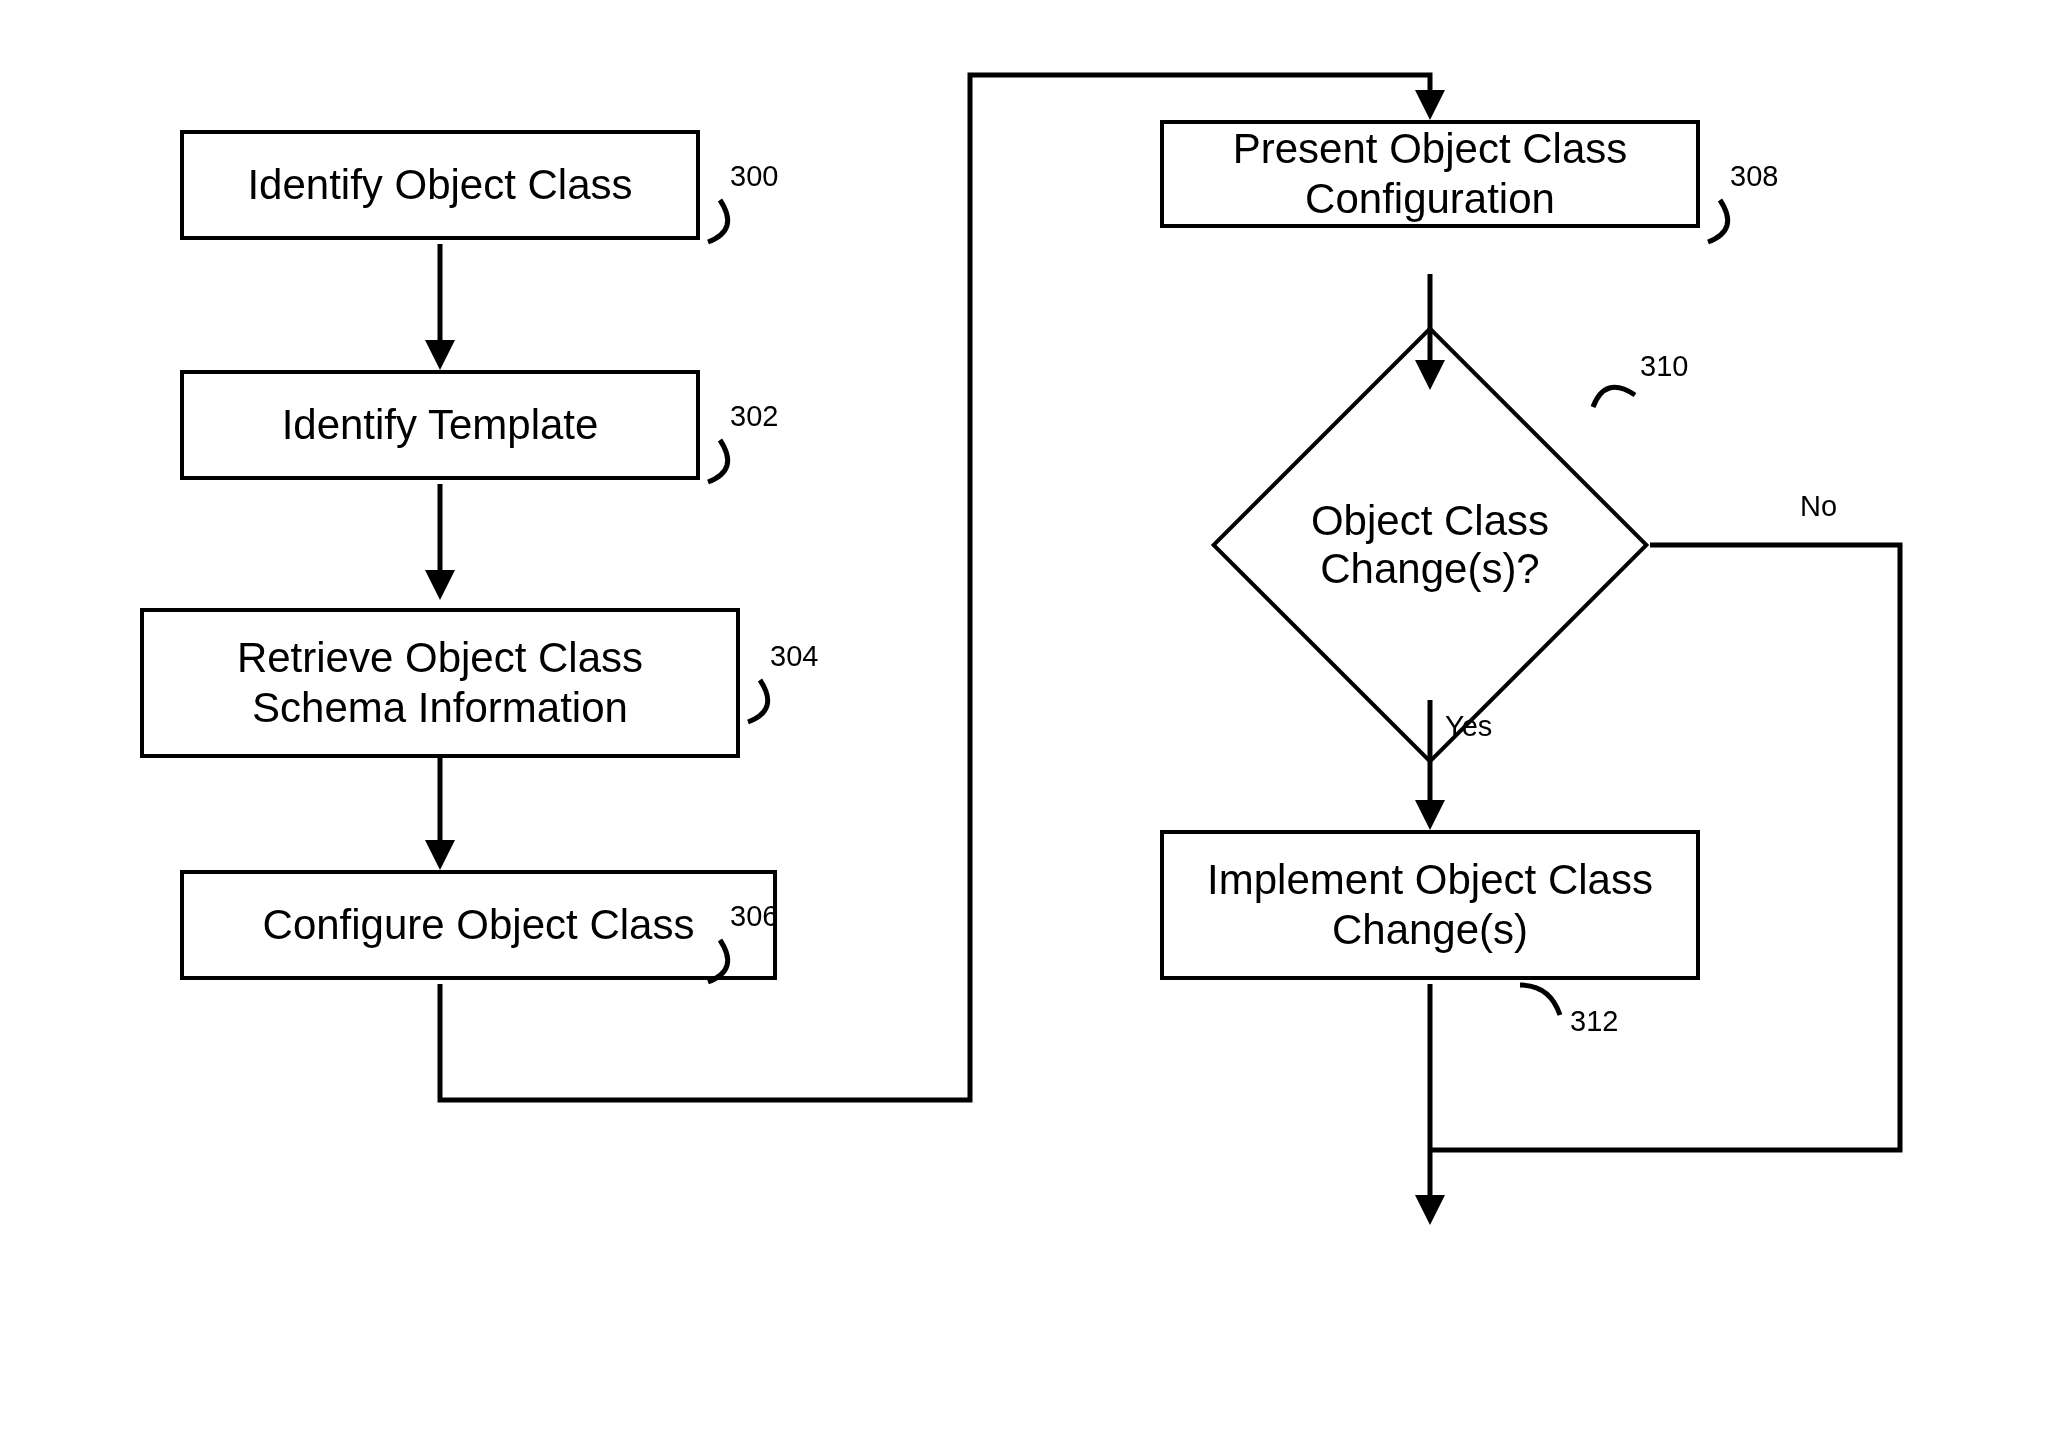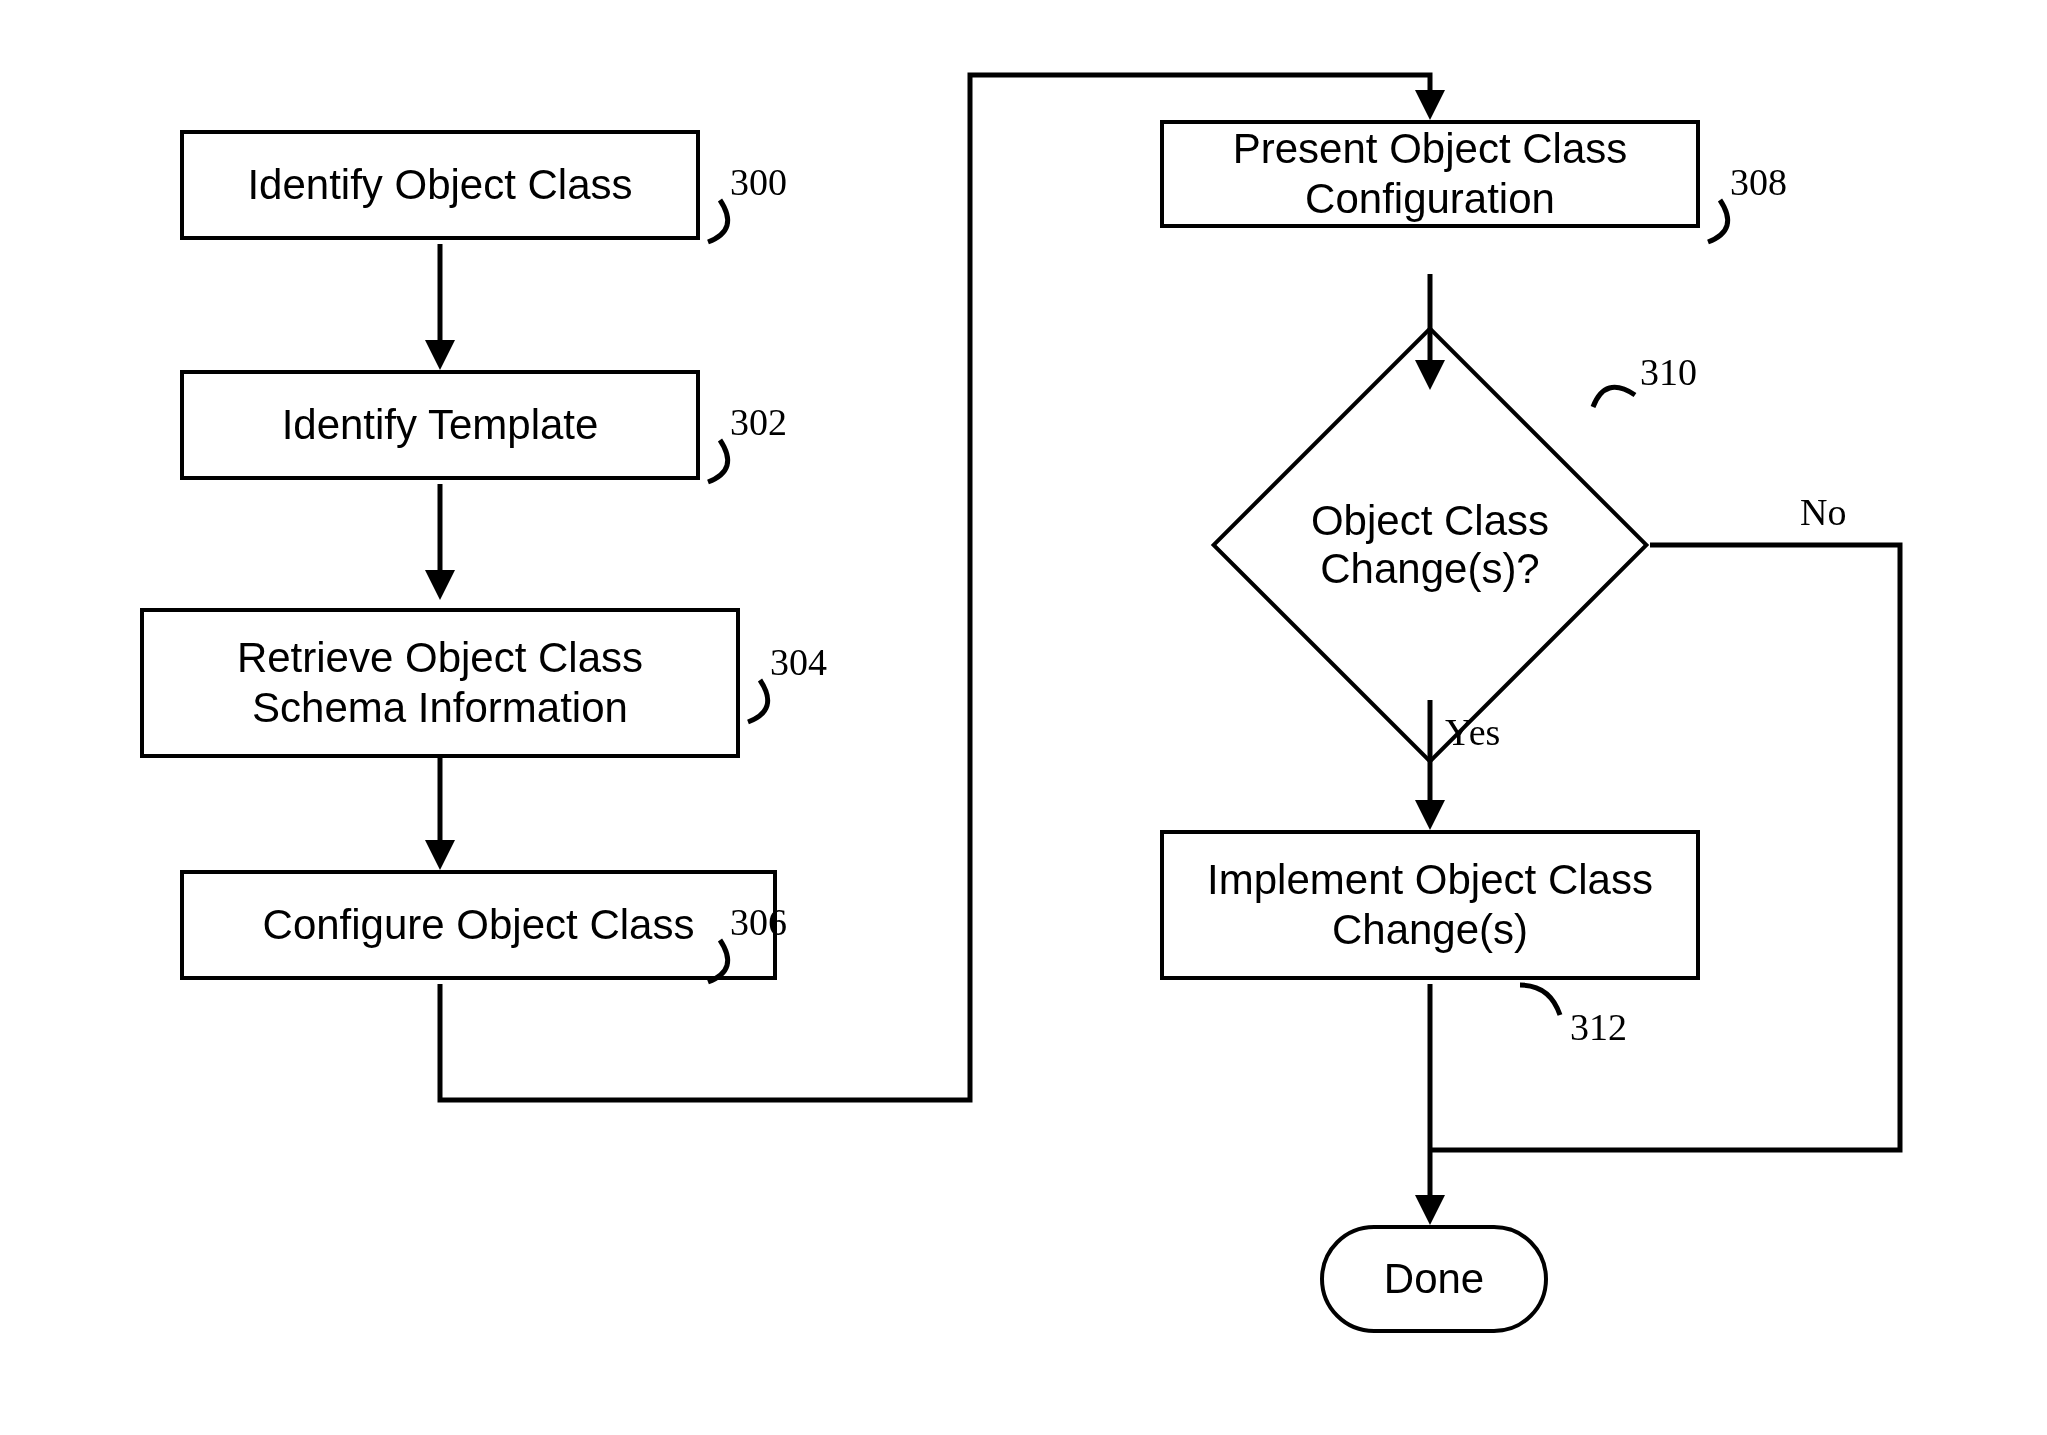"300" .label { font-family: Liberation Serif, serif -> none; font-size: 38px -> 29px }
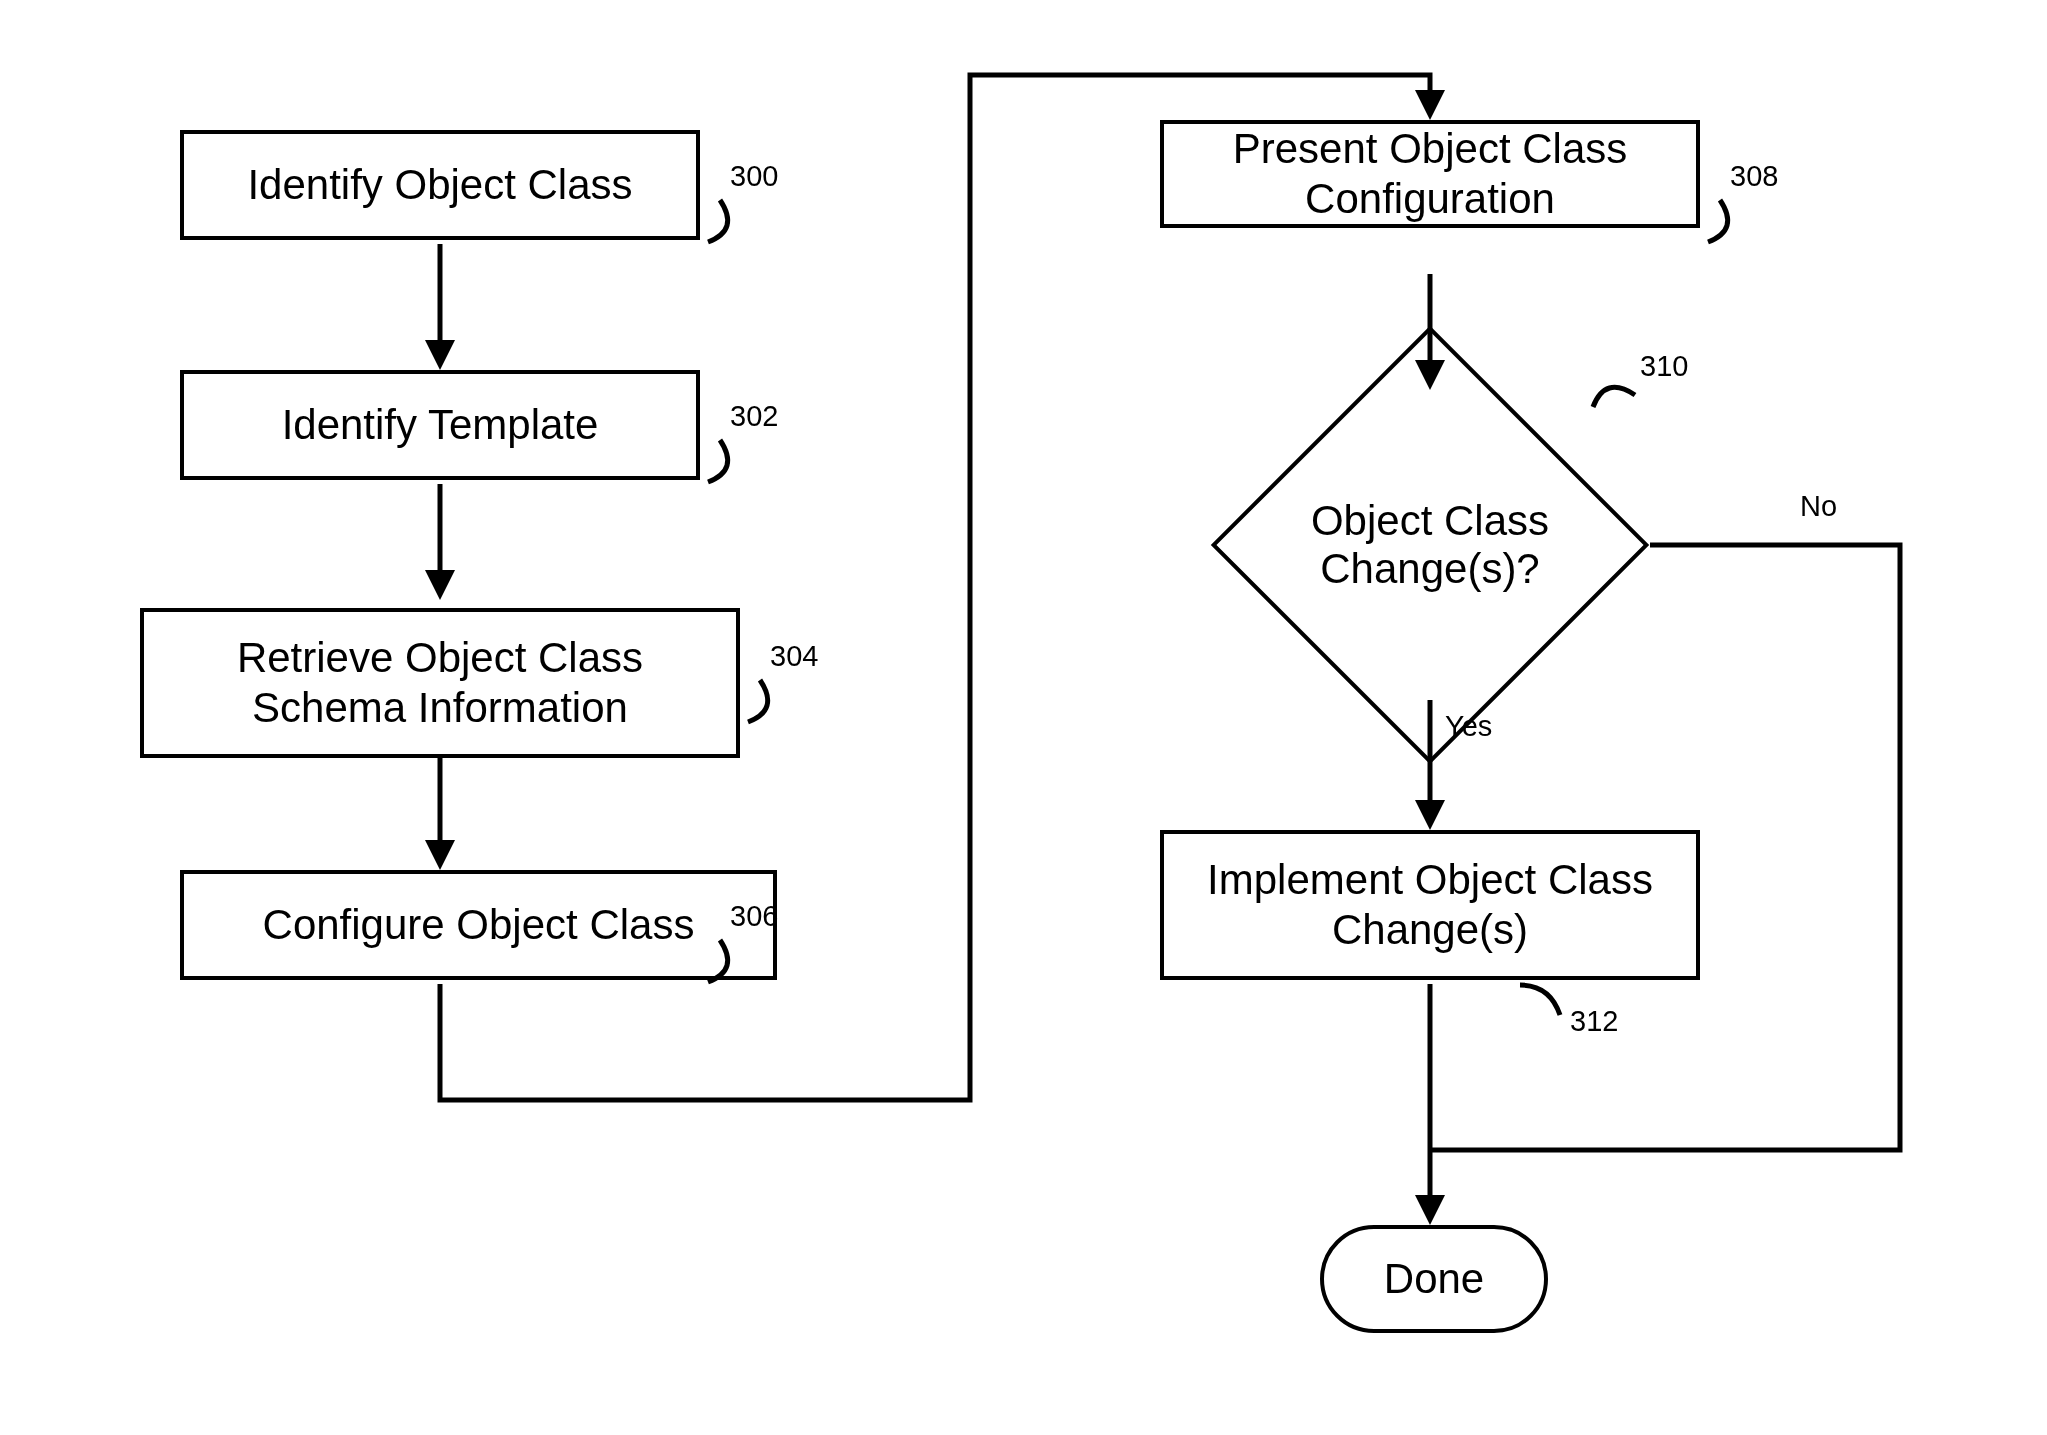"Done" div.terminator { html: <div> <span>Done</span> </div> -> none }
